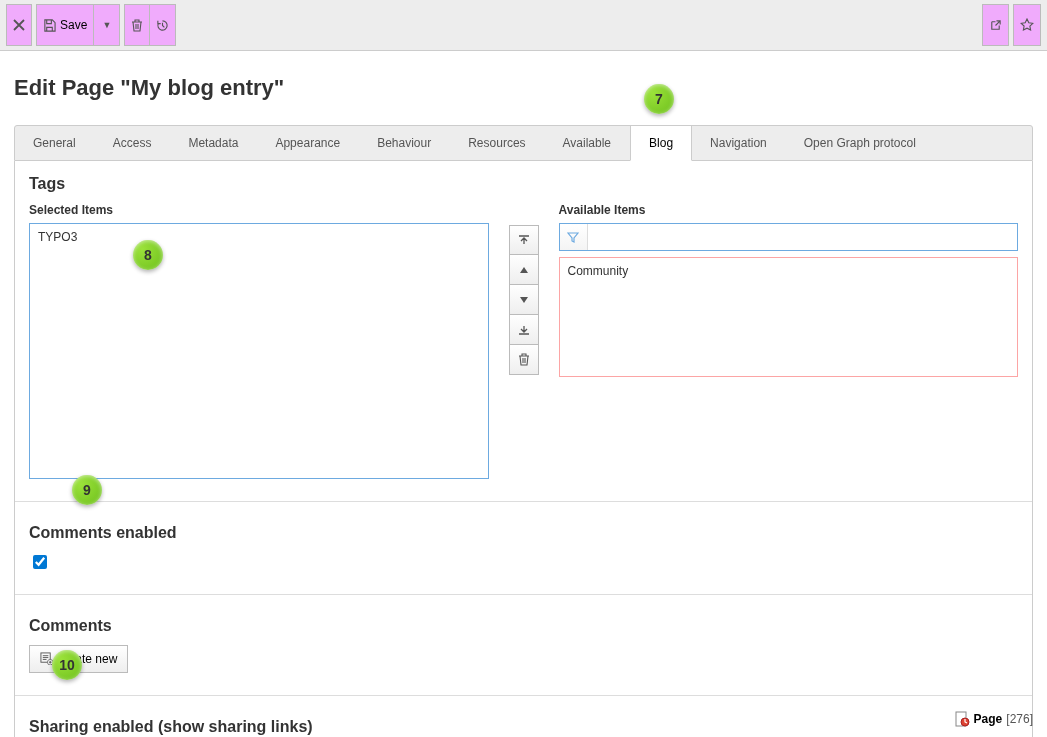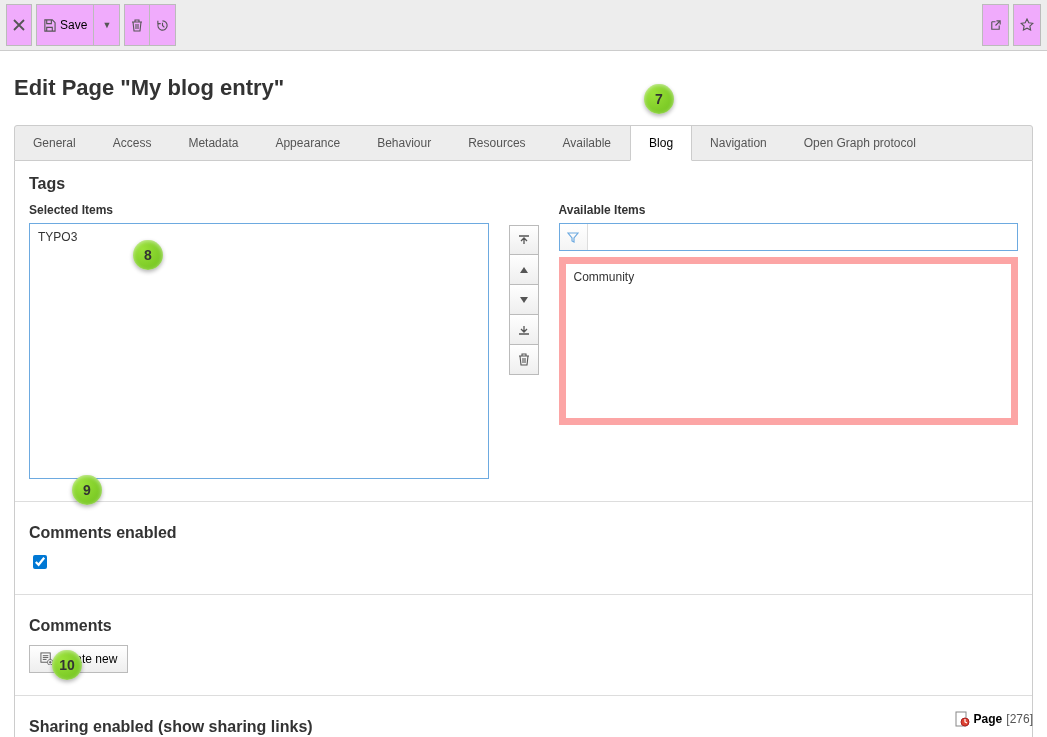"Community" .available-listbox { border: 7px solid #fca5a5 -> 1px solid #fca5a5; height: 168px -> 120px }
